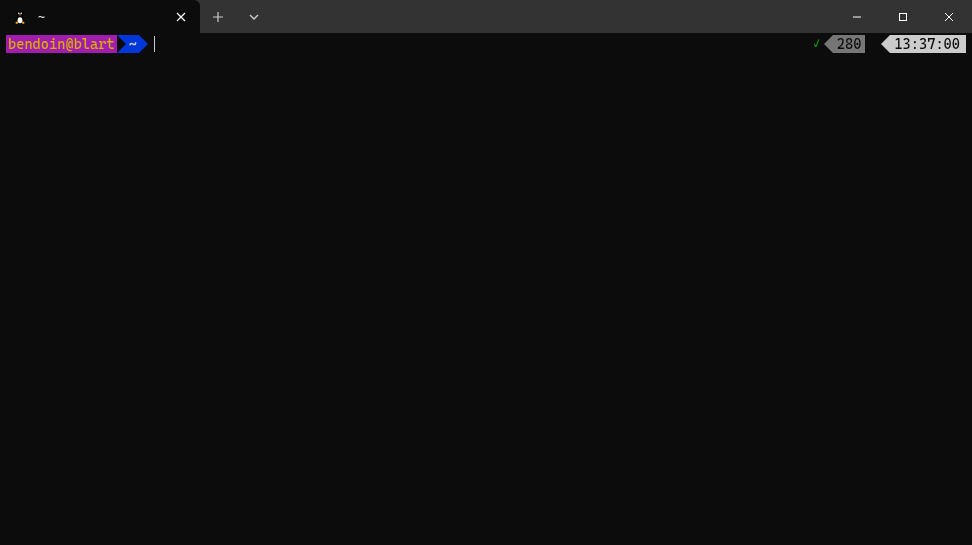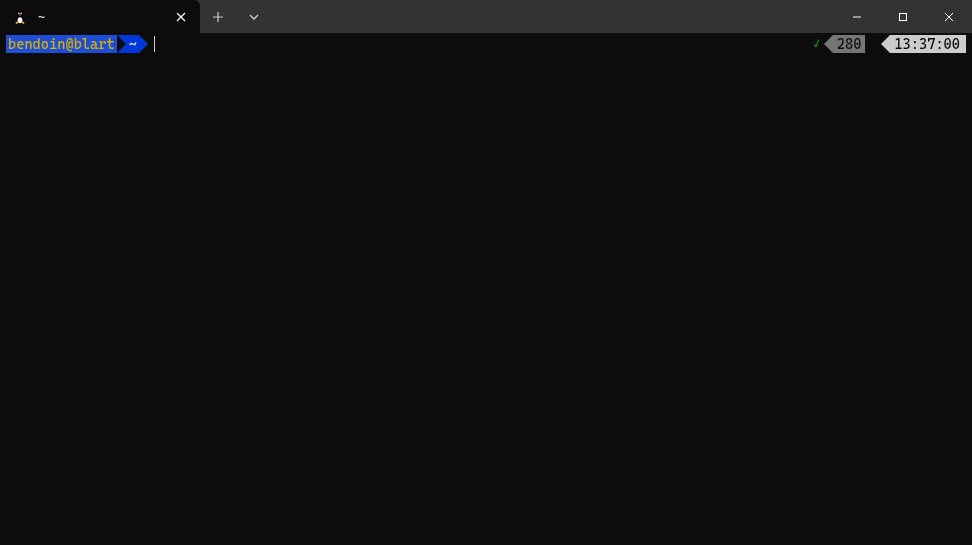"bendoin@blart" .seg-user { background: #1d4ed8 -> #a21caf }
